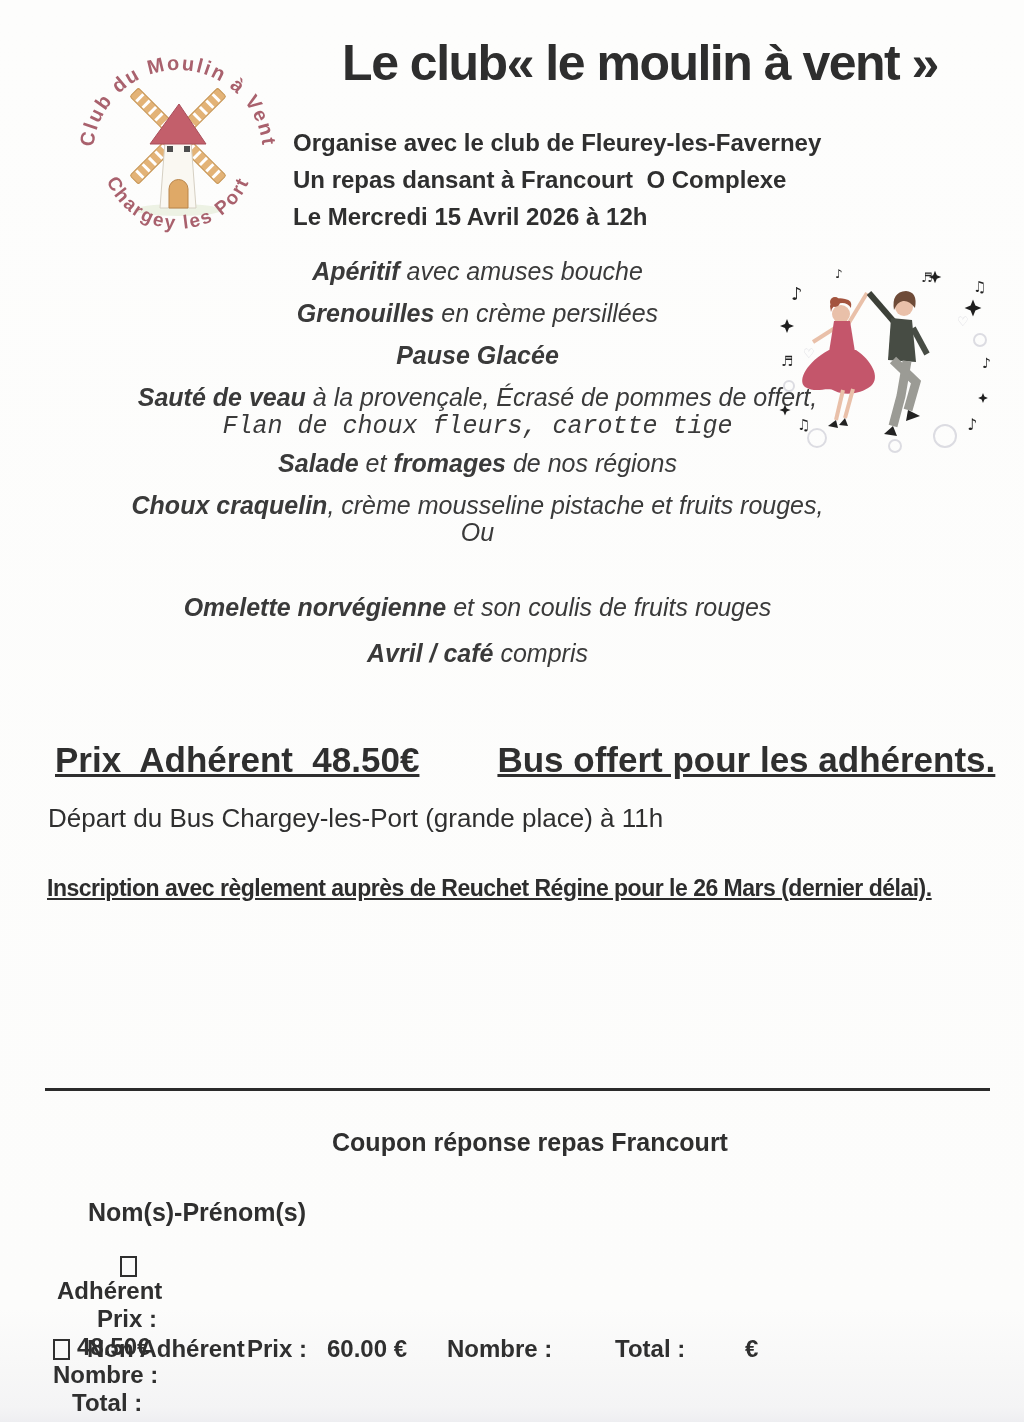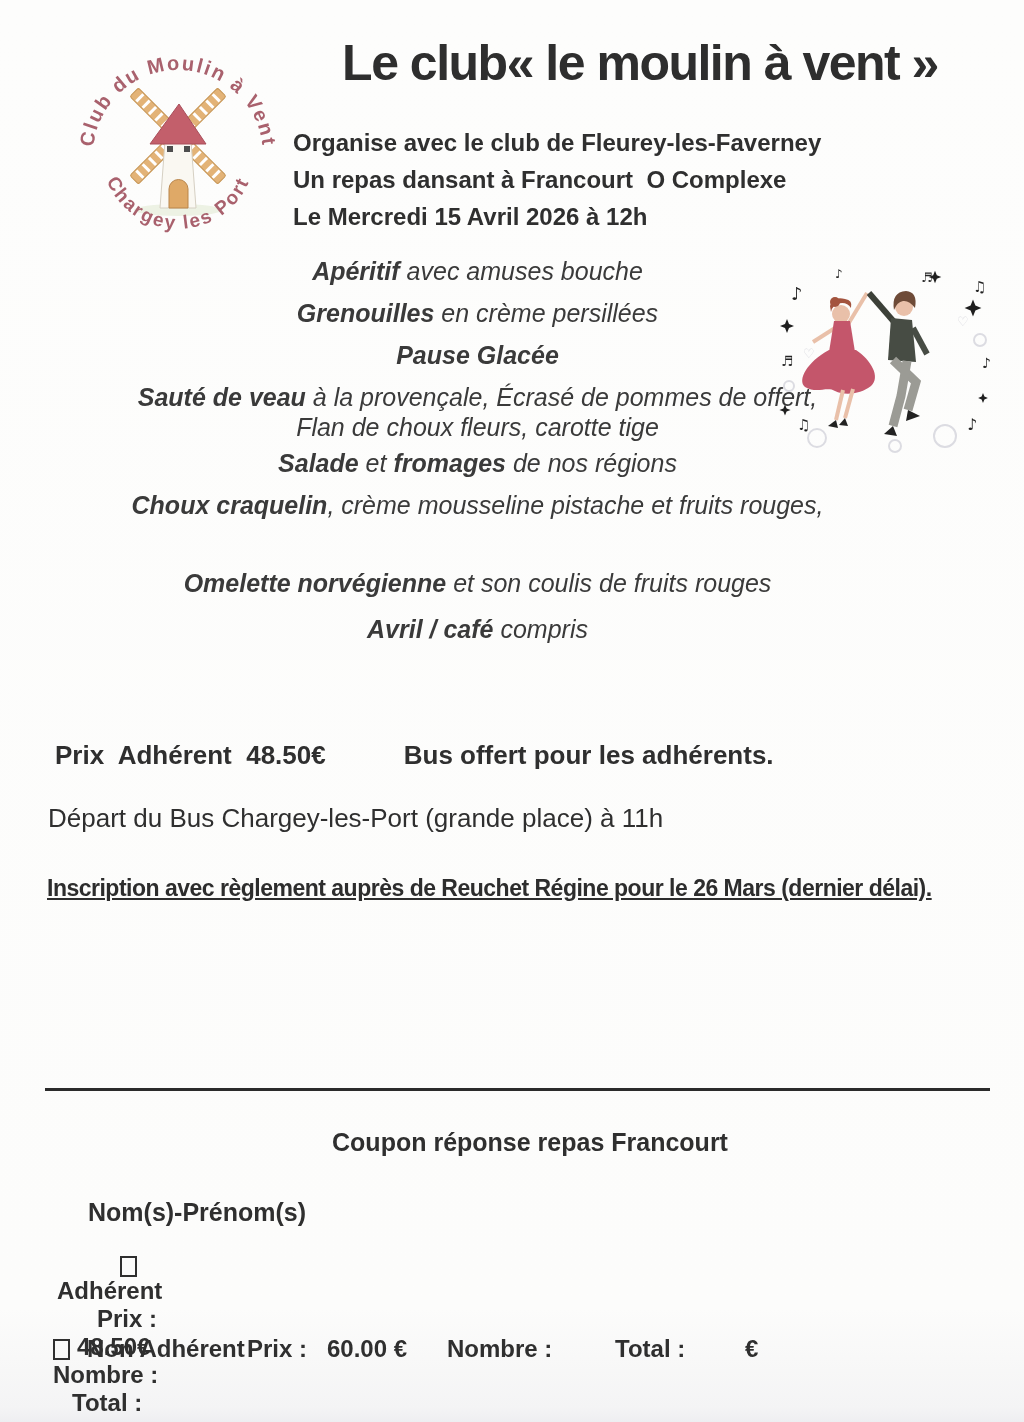"Flan de choux fleurs, carotte" .menu-line.mb6 { font-family: none -> Liberation Mono, monospace }
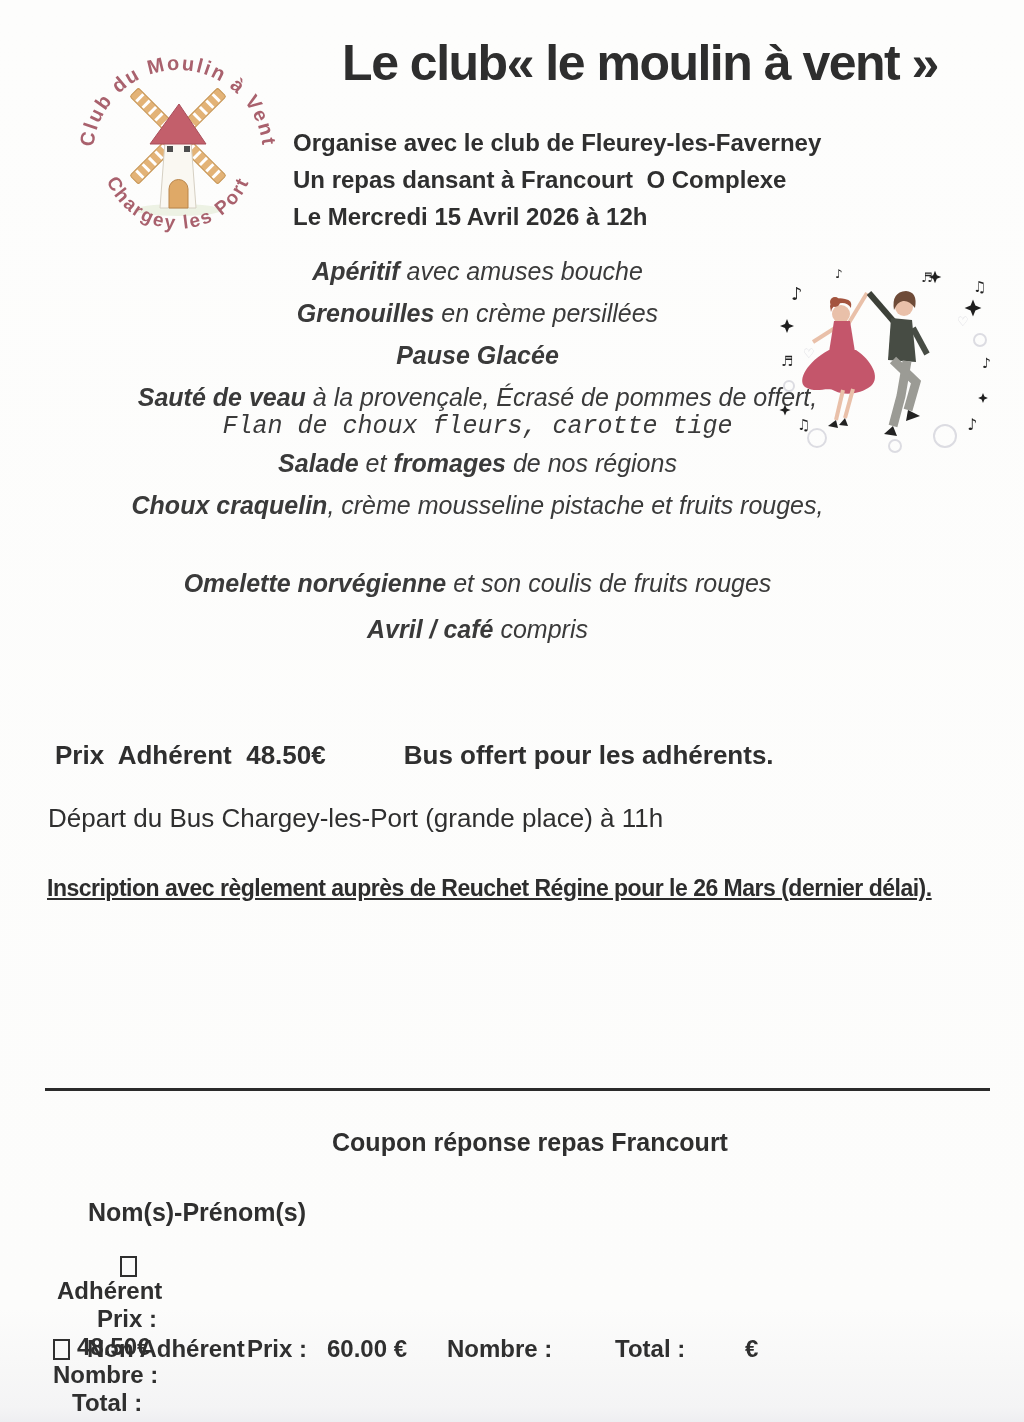"Ou" div.menu-line { html: none -> <div><span>Ou</span></div> }
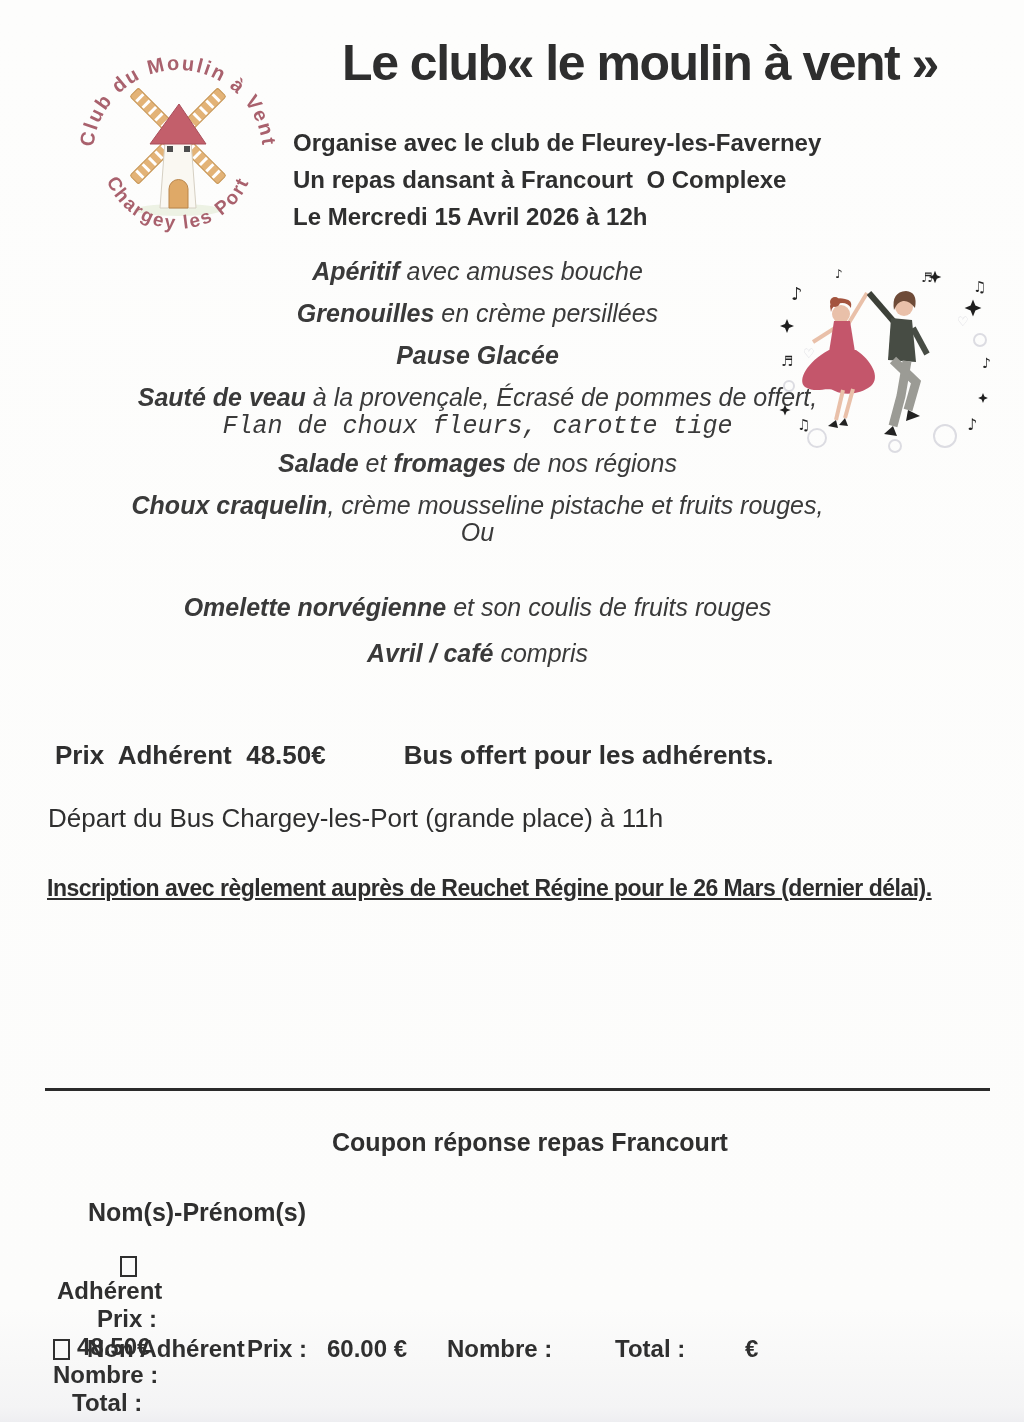"Prix Adhérent 48.50€ Bus offert" .prix-line { font-size: 26px -> 35px; text-decoration: none -> underline }
